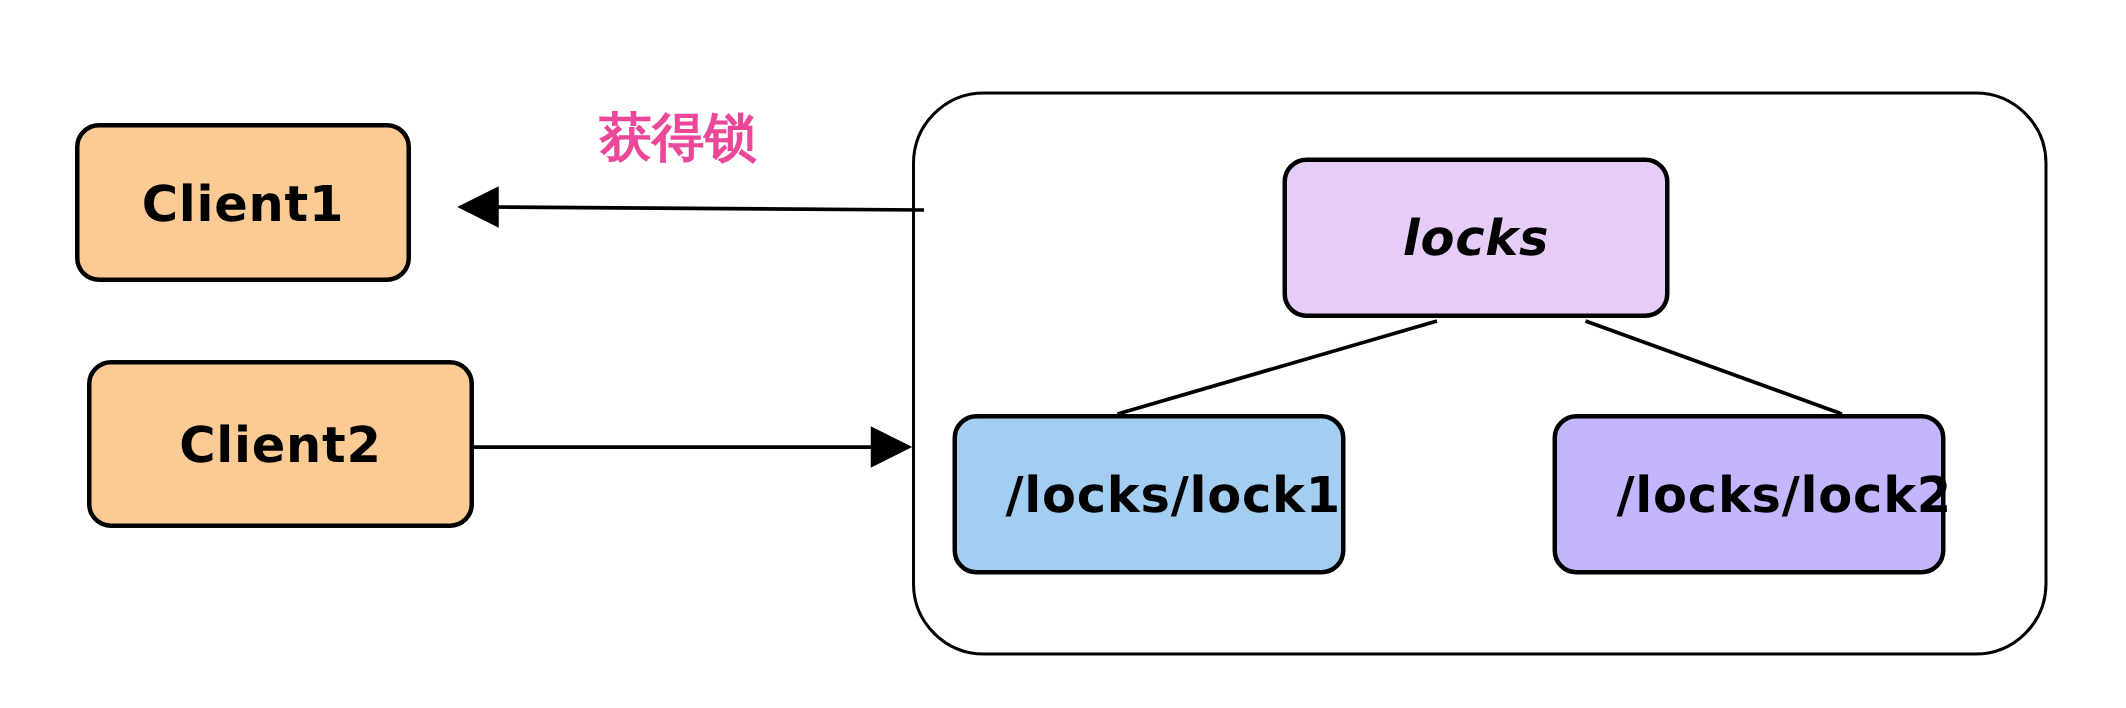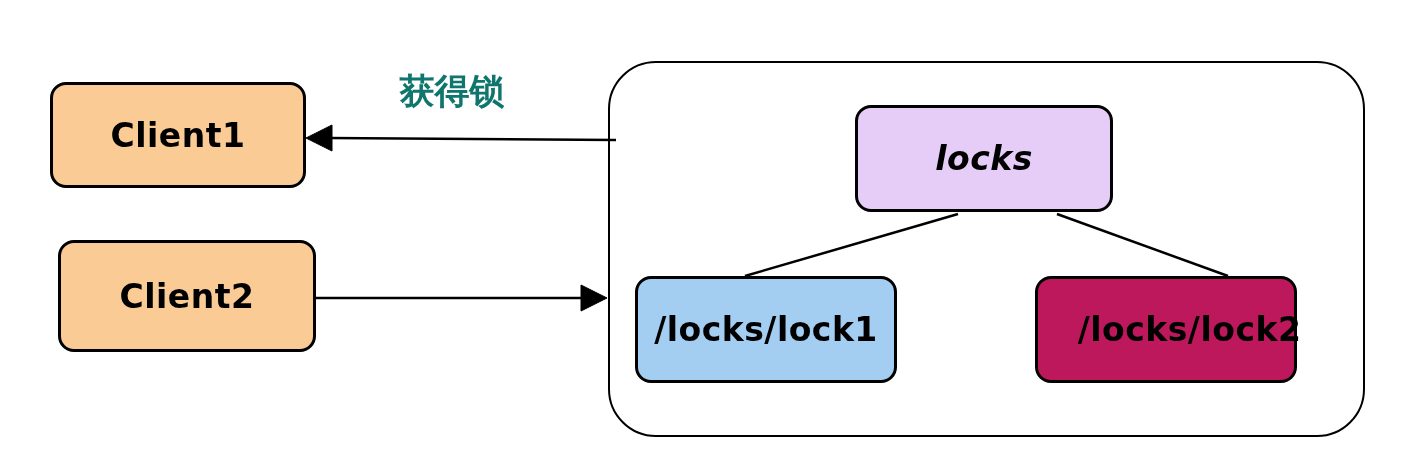"获得锁" .edge-label { color: #0f766e -> #ec4899 }
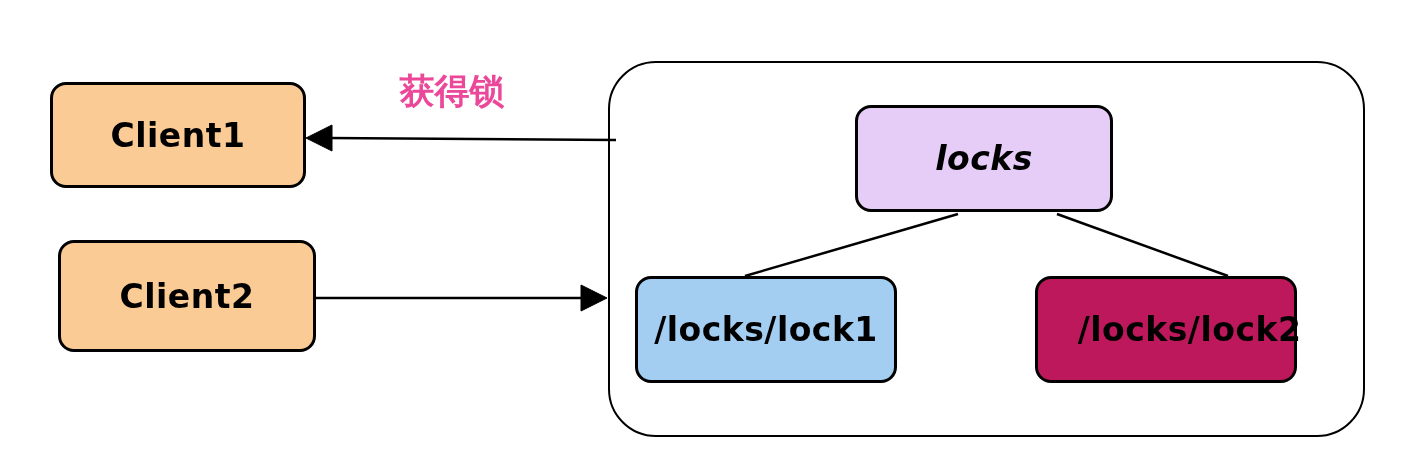"Client1" .client1 { width: 256px -> 224px }
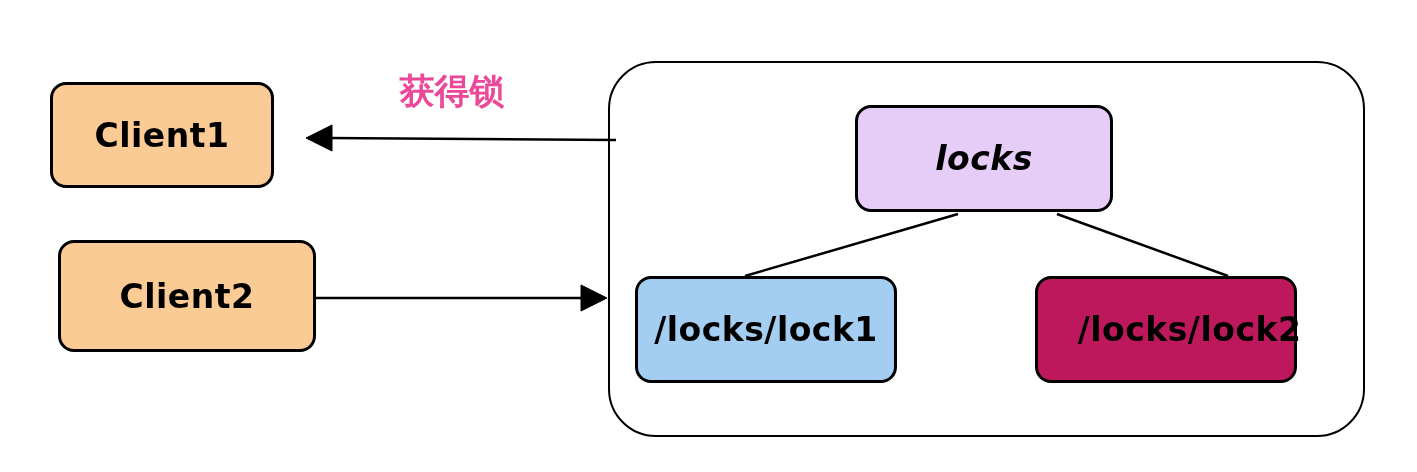"/locks/lock1" .child1 { justify-content: none -> flex-end }
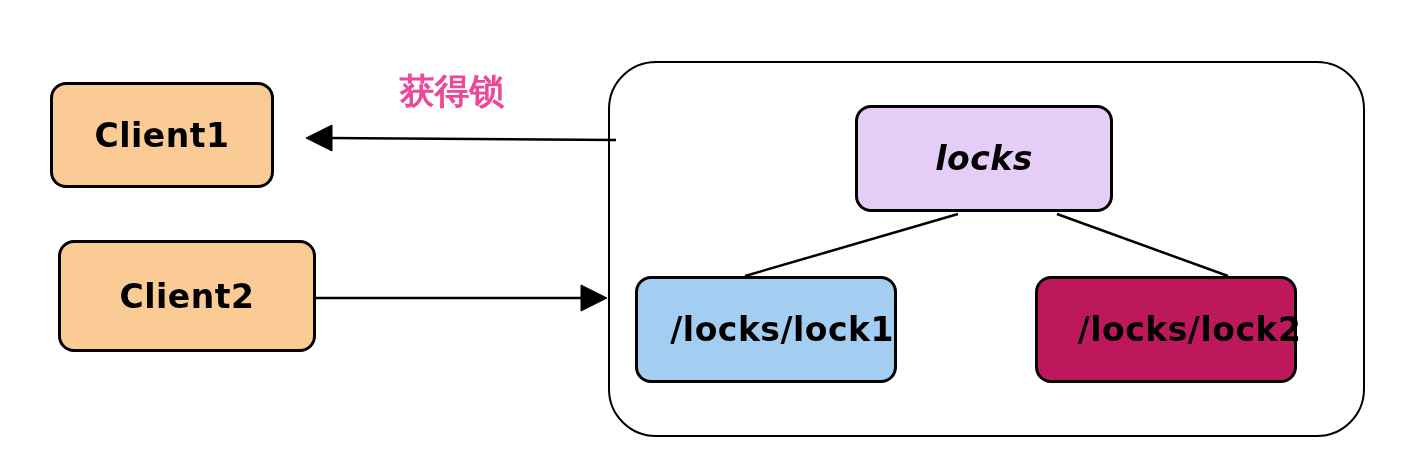"/locks/lock2" div.node { background-color: #be185d -> #c4b5fd }
